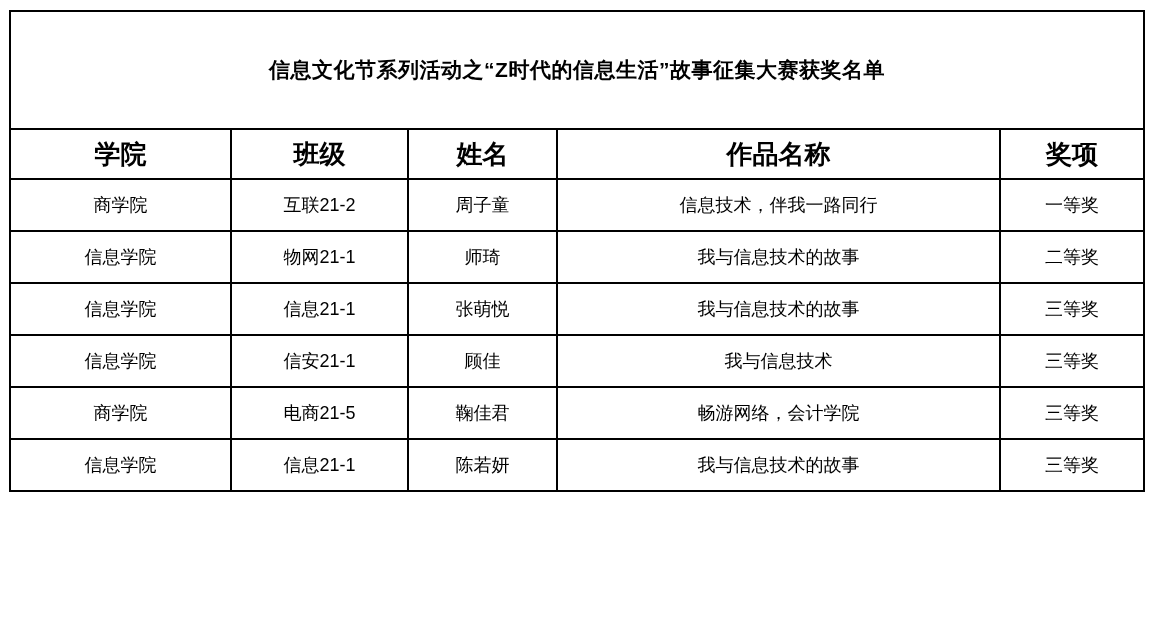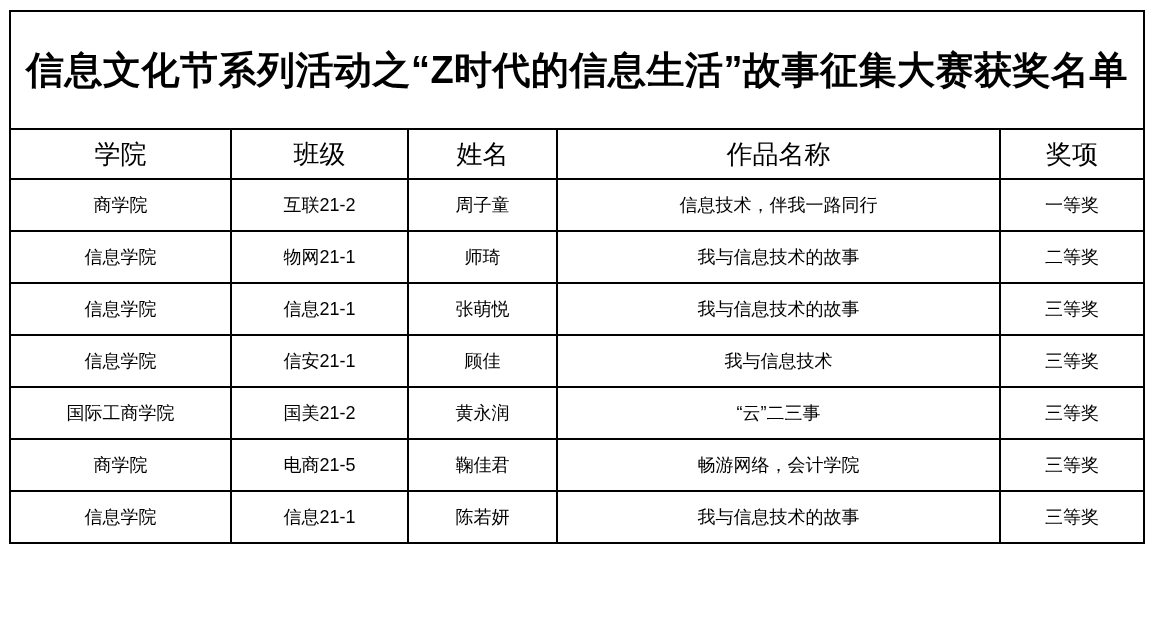"信息文化节系列活动之“Z时代的信息生活”故事征集大赛获奖名单" .title-row th { font-size: 38px -> 21px }
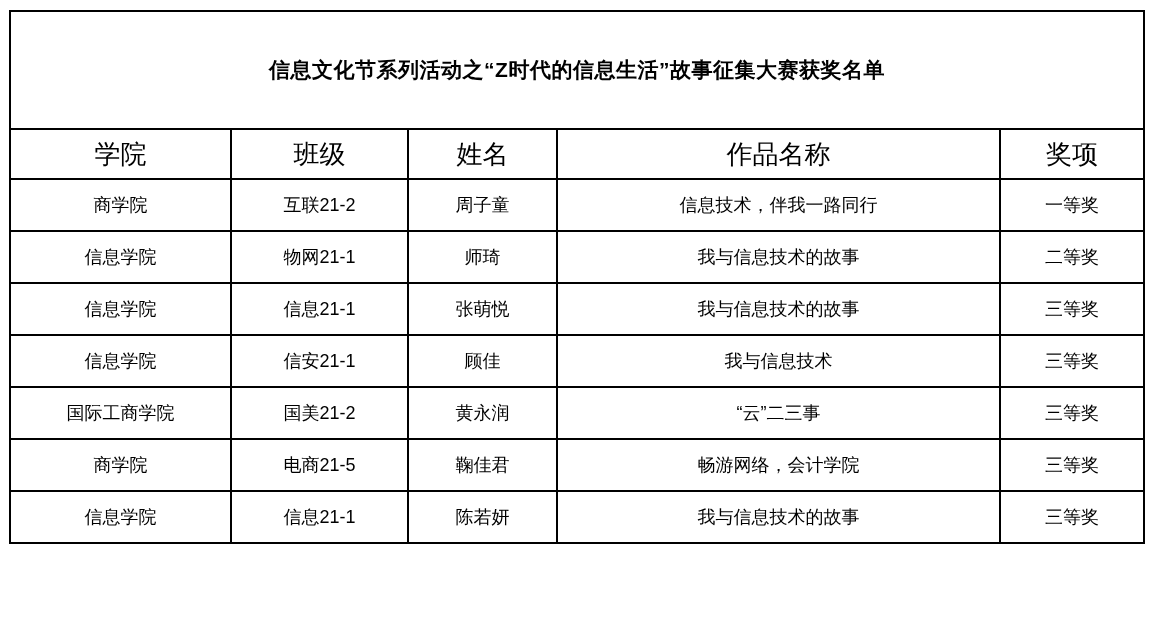"学院" .head-row td { font-weight: 400 -> 700 }
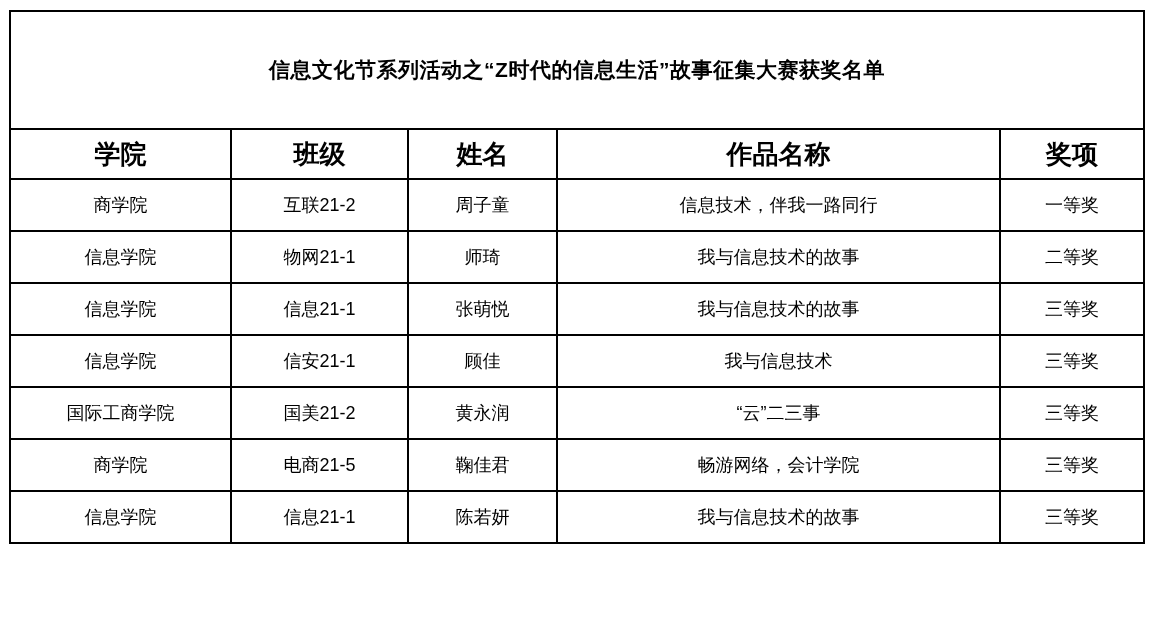"国际工商学院" tr.data-row { html: <tr> <td>国际工商学院</td> <td>国美21-2</td> <td>黄永润</td> <td>“云”二三事</td> <td>三等奖</td> </tr> -> none }
